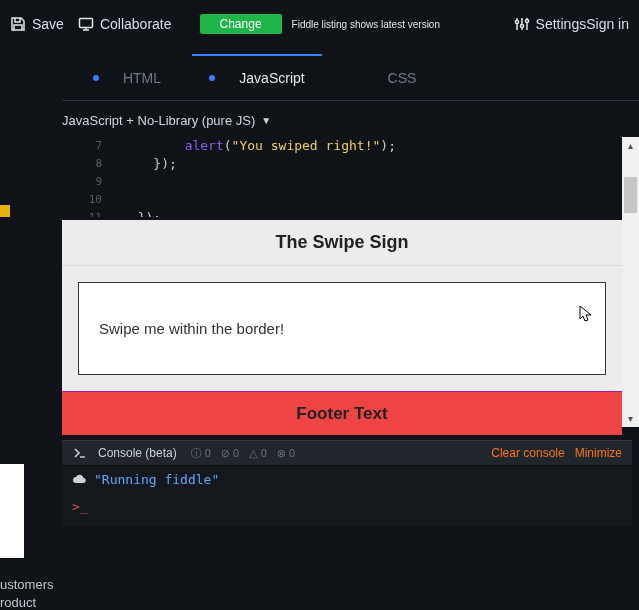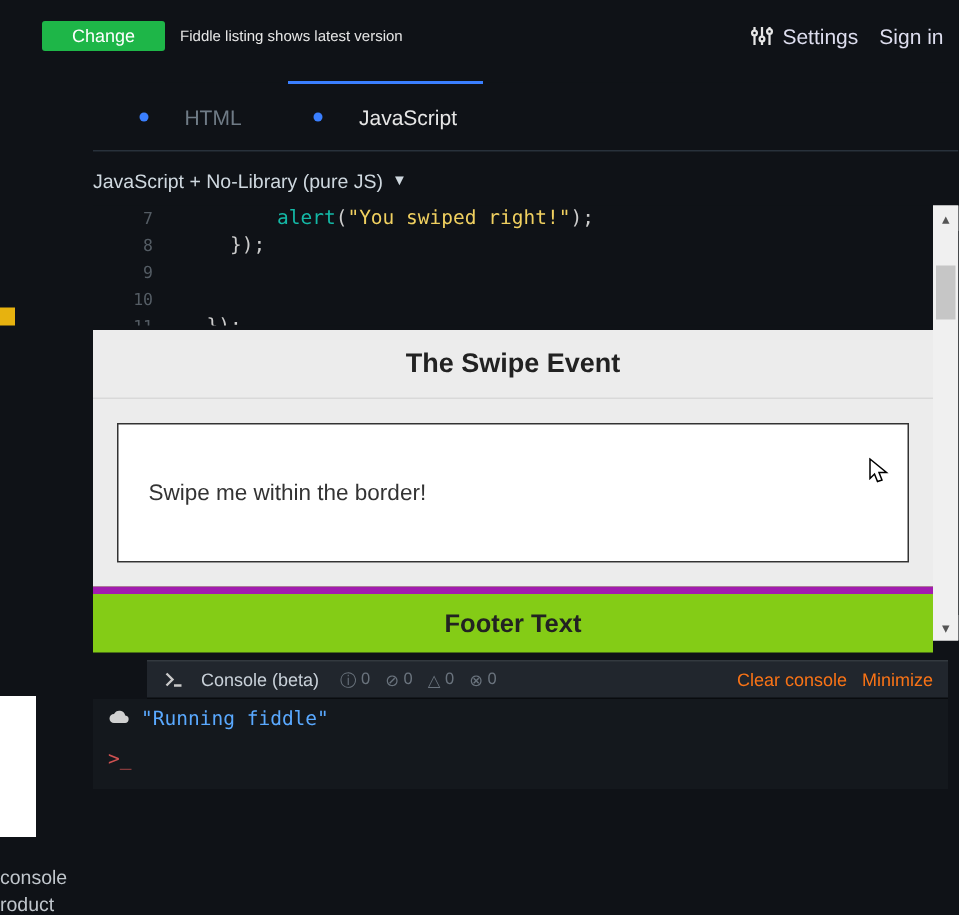"Save" div.t-left { html: none -> <div> <div> <span> <svg> <path></path> </svg> </span> <span>Save</span> </div> <div> <span> <svg> <rect></rect> <path></path> </svg> </span> <span>Collaborate</span> </div> </div> }
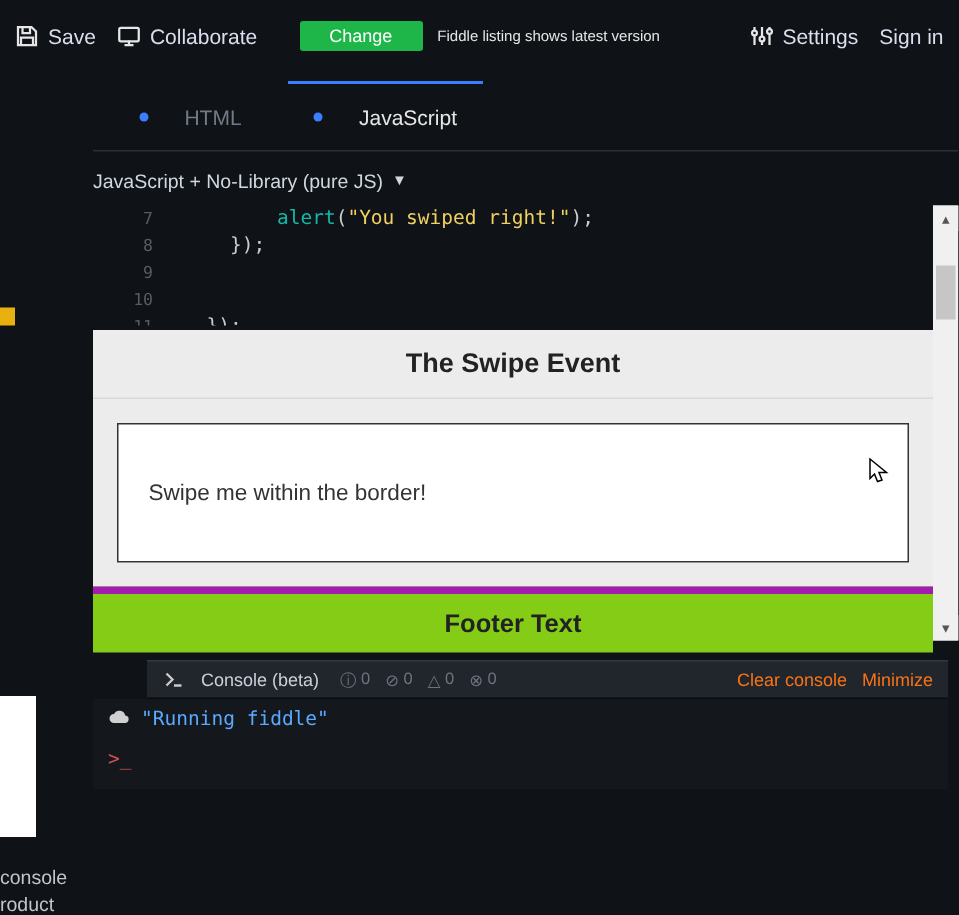"Settings" .t-right { gap: 14px -> none }
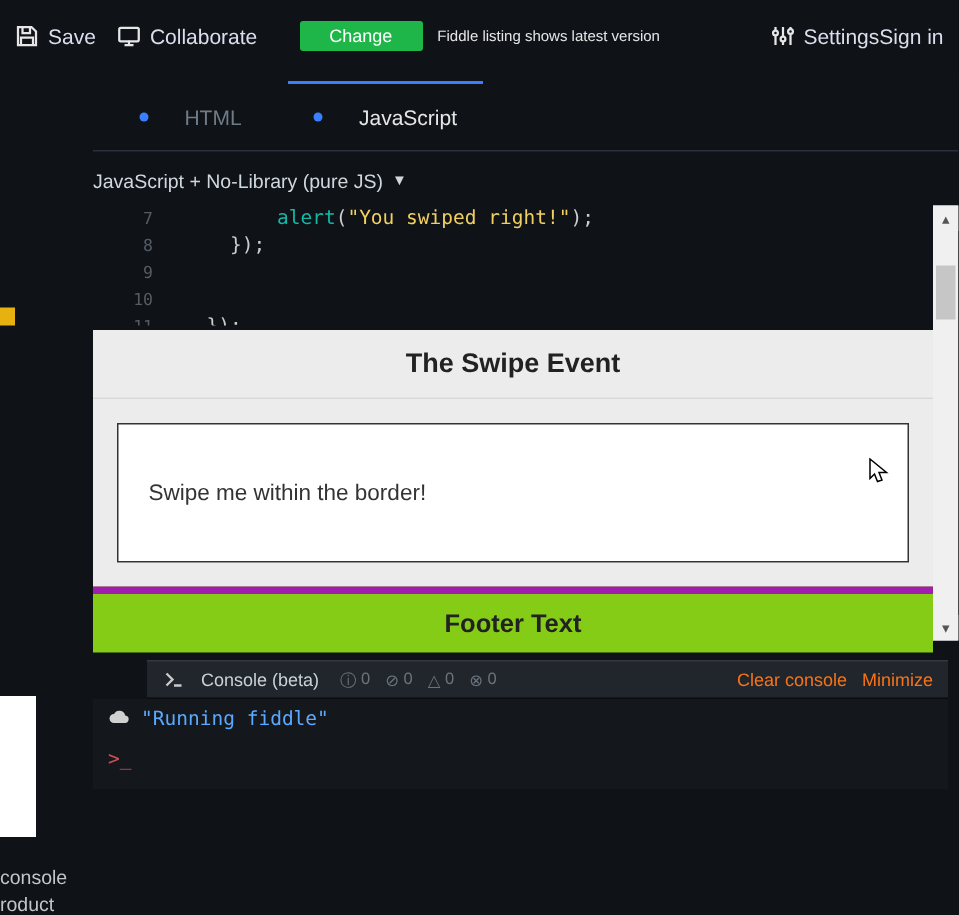"CSS" div.tab { html: none -> <div> <span></span> <span>CSS</span> </div> }
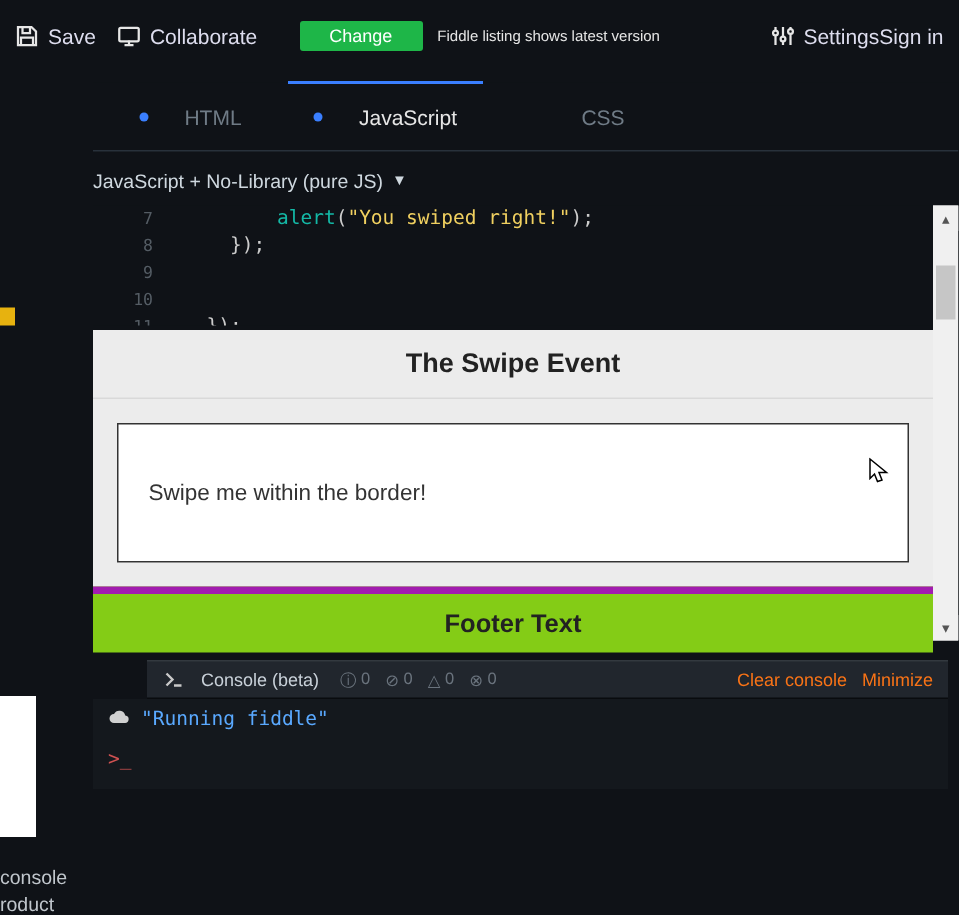"alert" .fn { color: #14b8a6 -> #8b5cf6 }
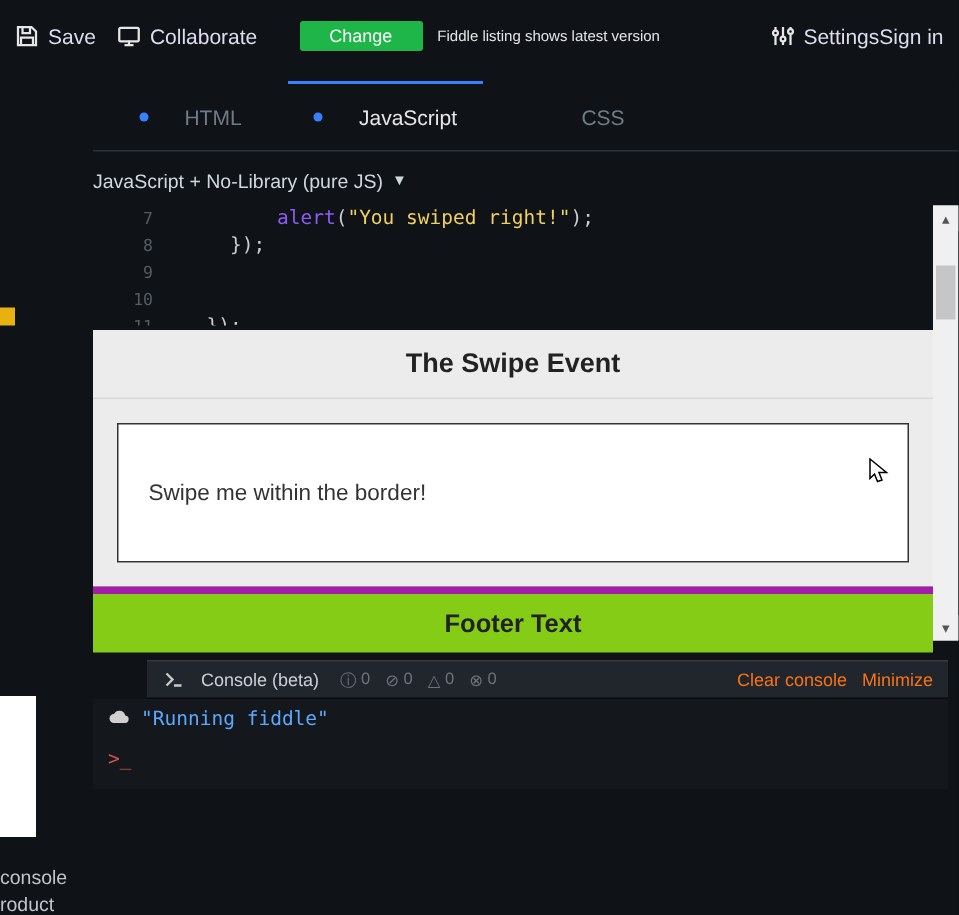"The Swipe Event" div.pv-header { text: Event -> Sign }
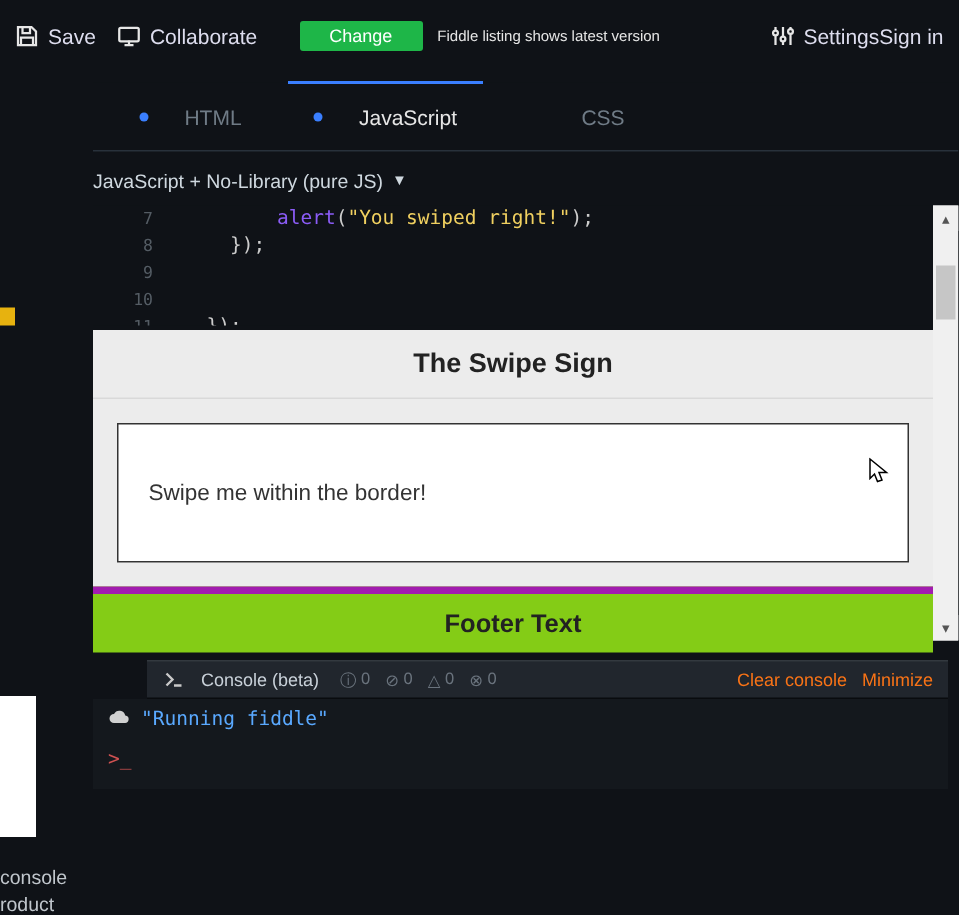"Footer Text" .pv-footer { background: #84cc16 -> #ef4444; border-top: 5px solid #a21caf -> 1px solid #a21caf }
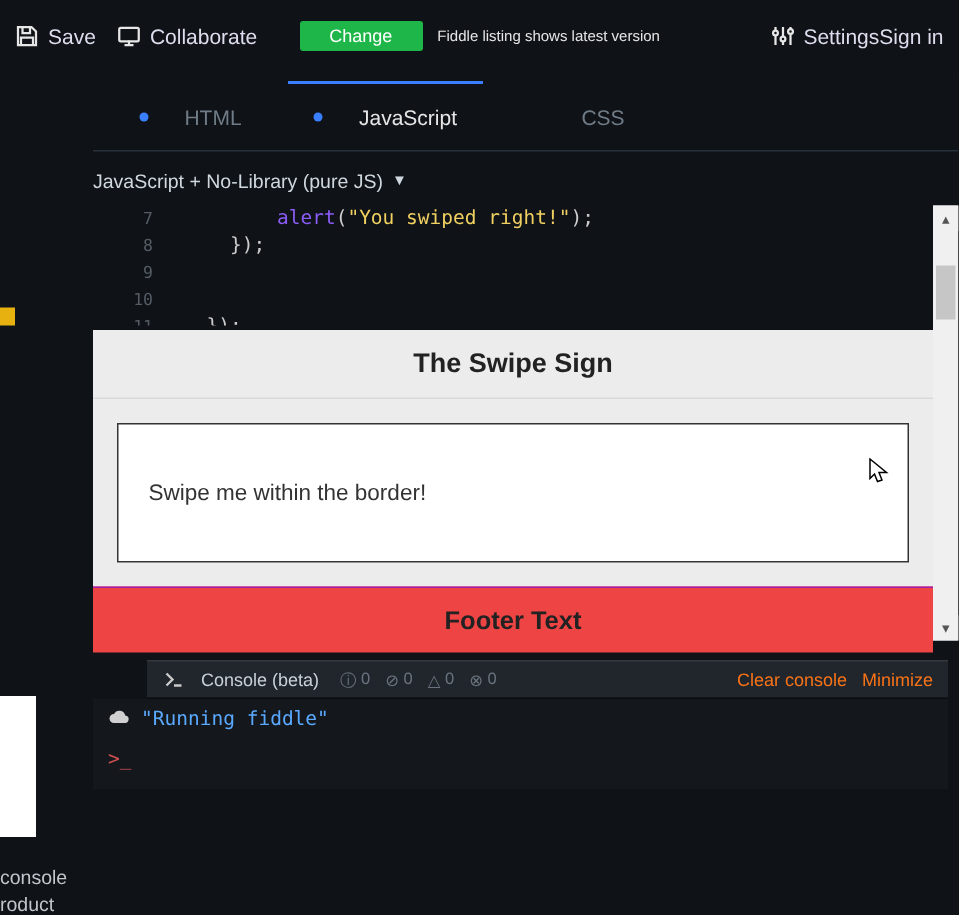"Console (beta)" .console-bar { margin-left: 36px -> none }
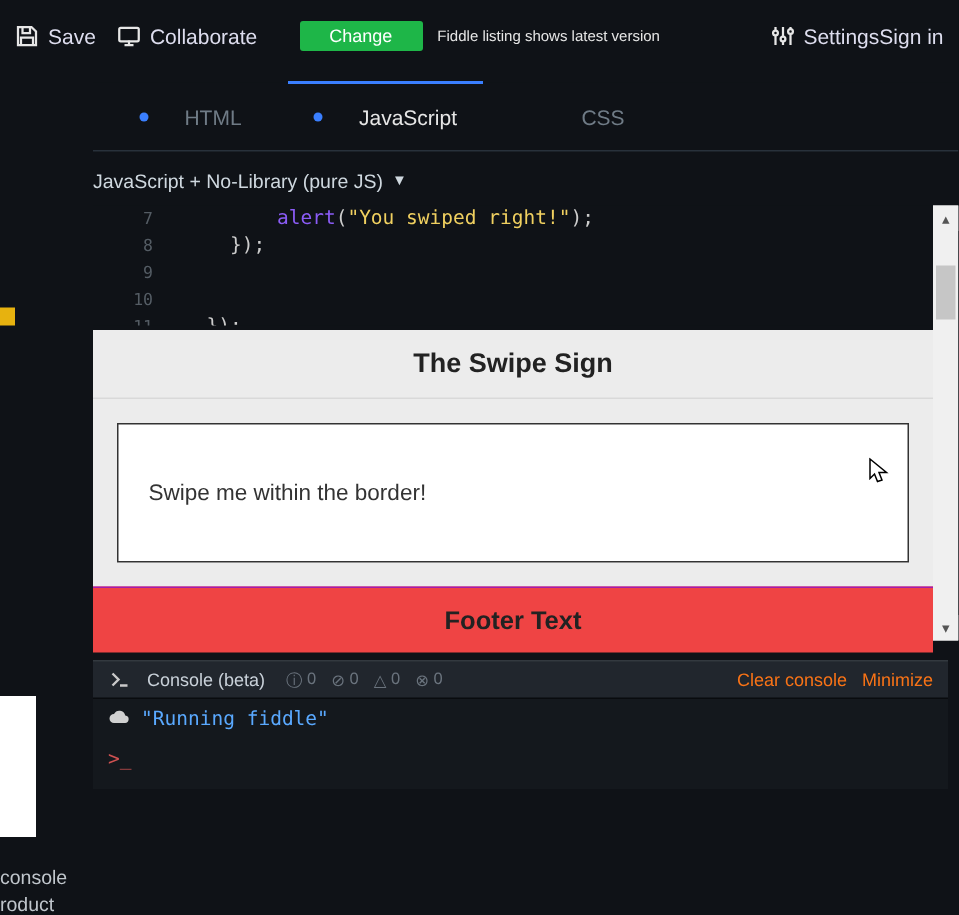"console" div { text: console -> ustomers }
